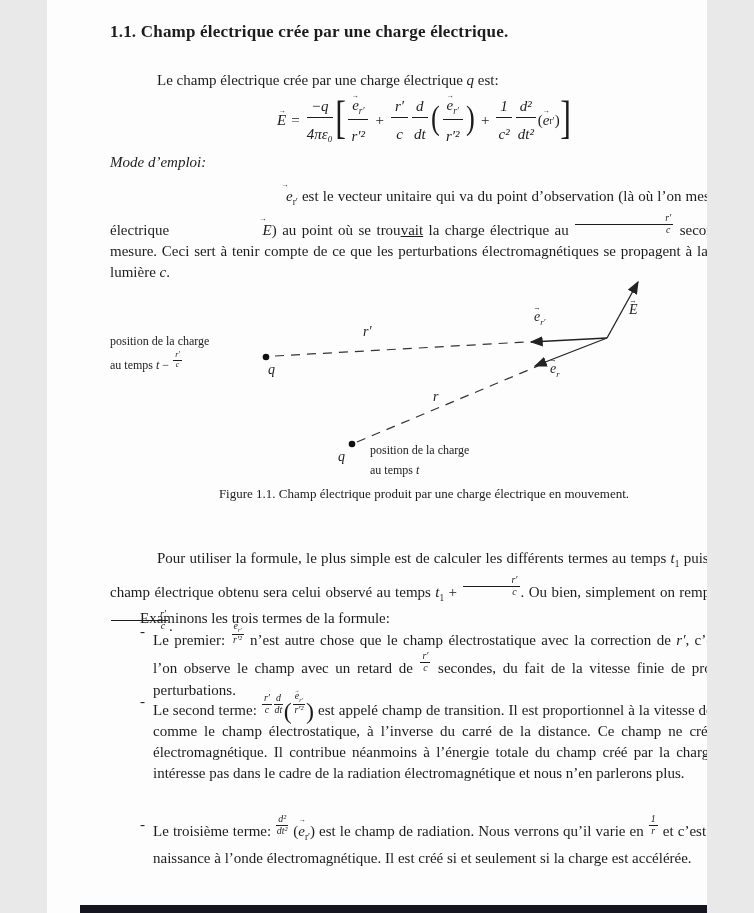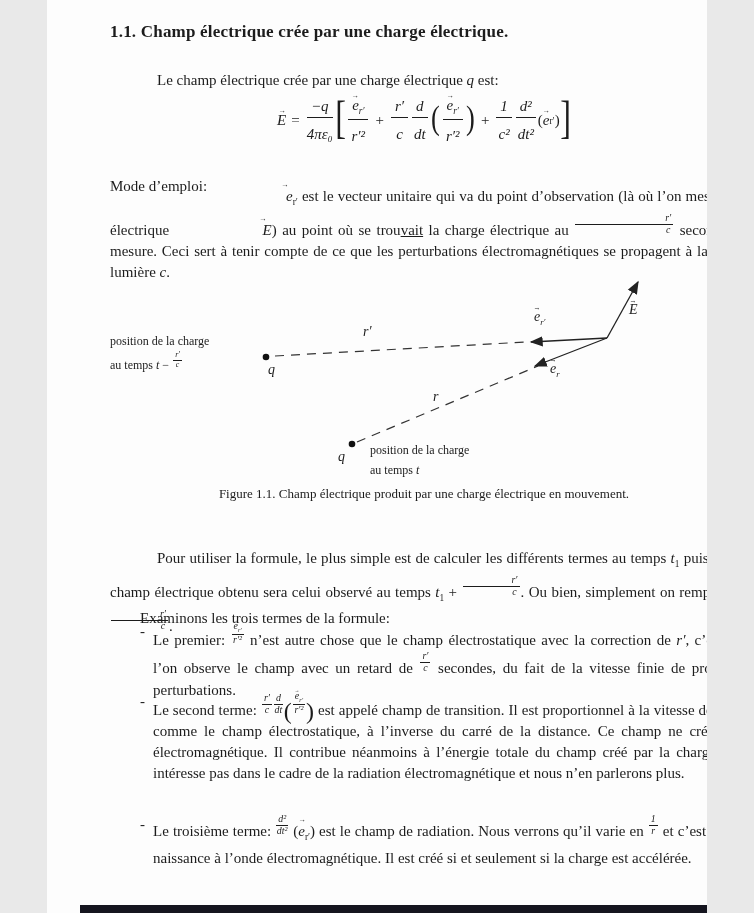"Mode d’emploi:" div.abs { font-style: none -> italic; top: 176px -> 152px }
